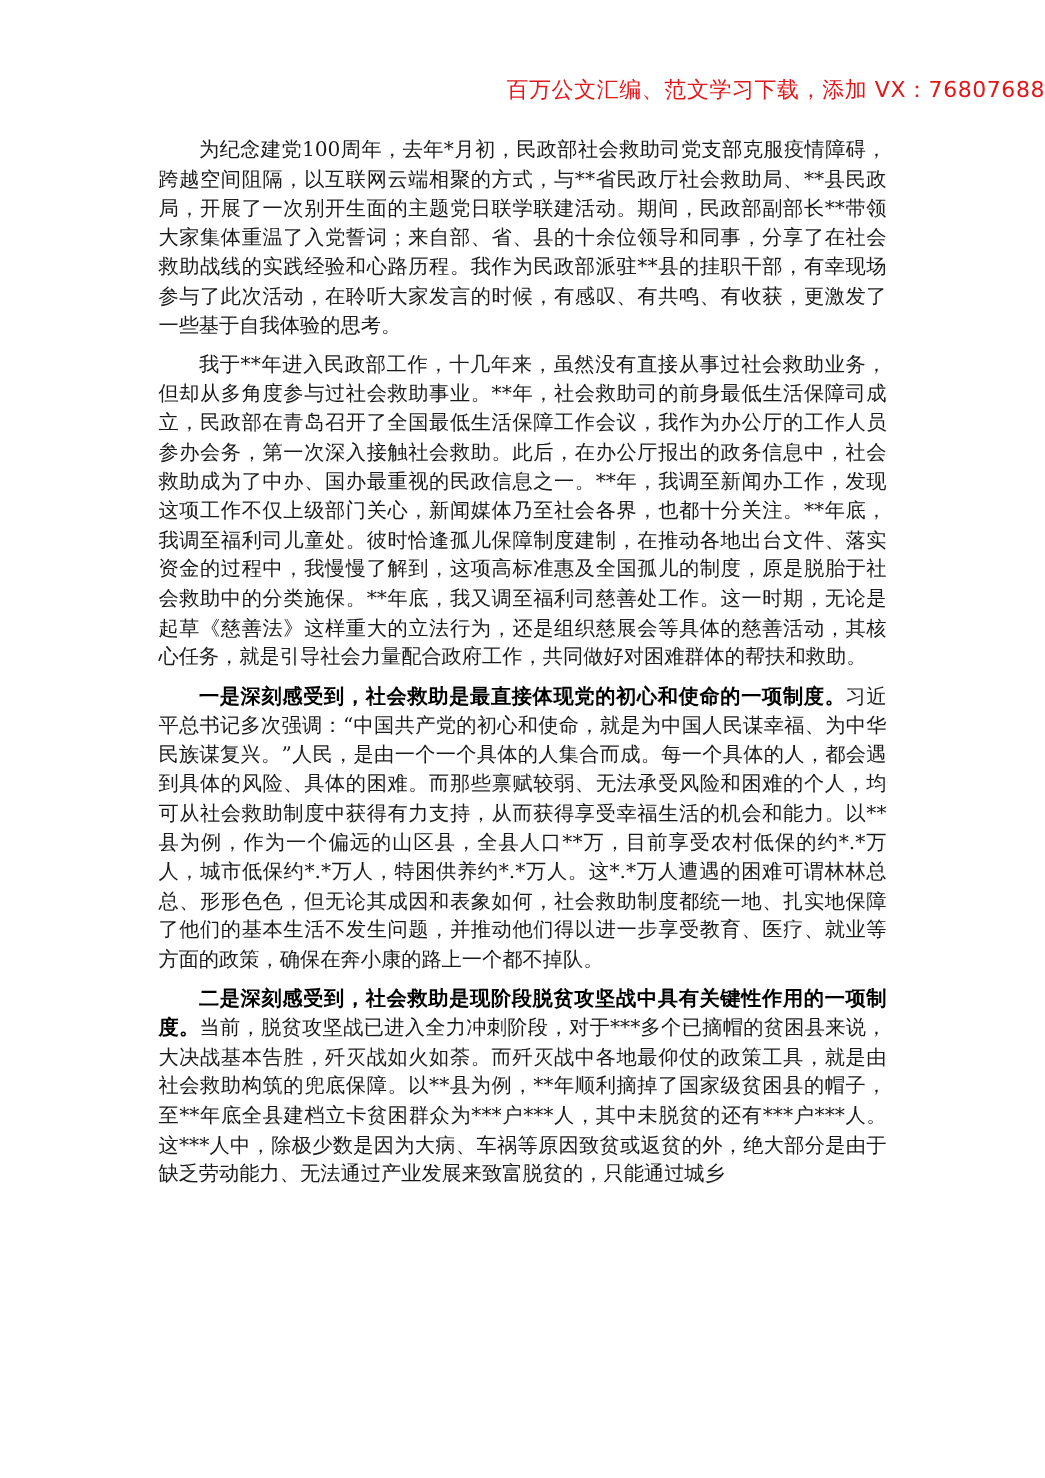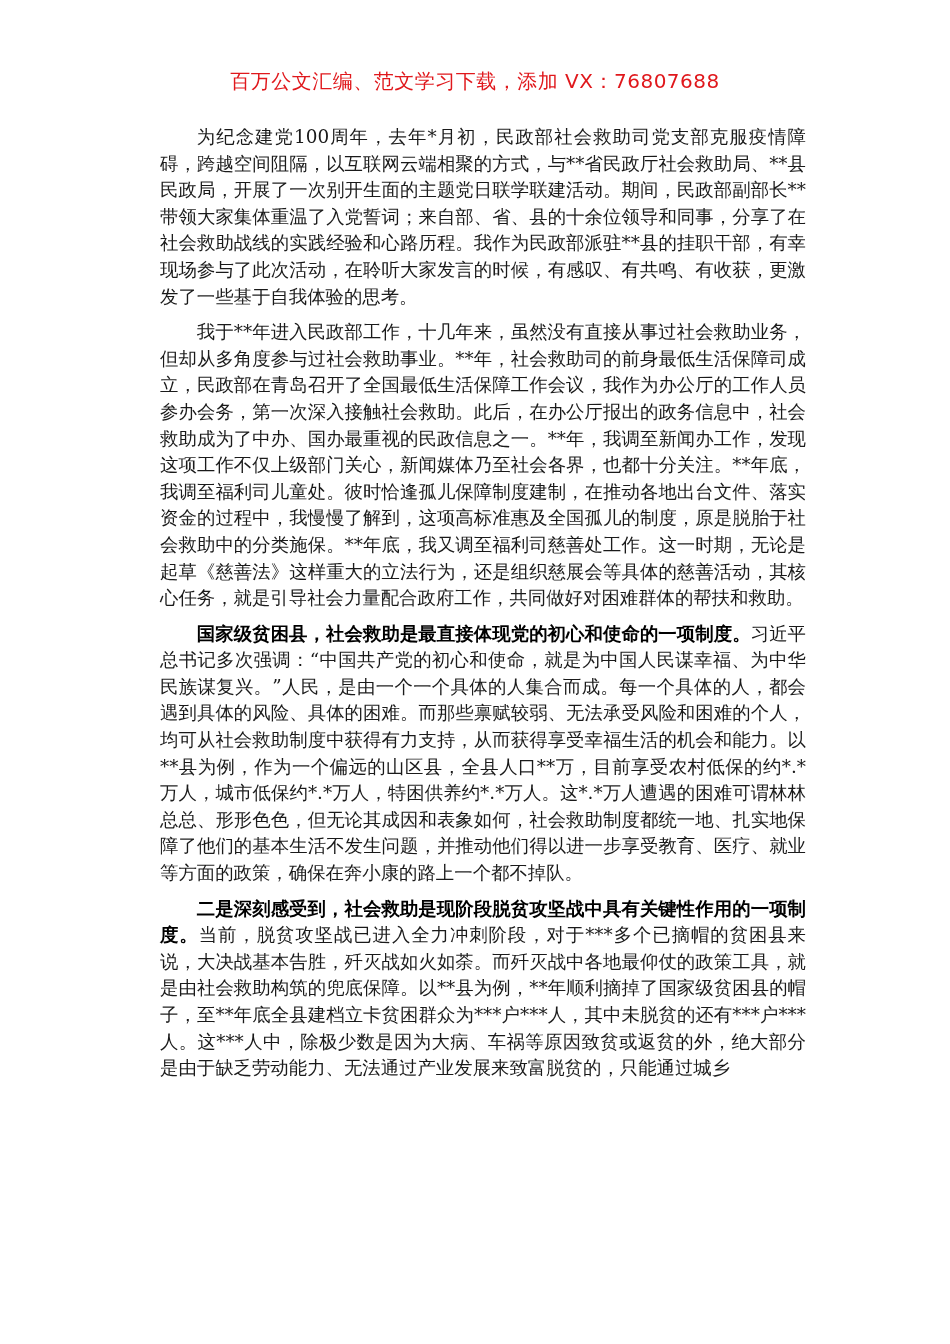"百万公文汇编、范文学习下载，添加 VX：76807688" .header { text-align: center -> right }
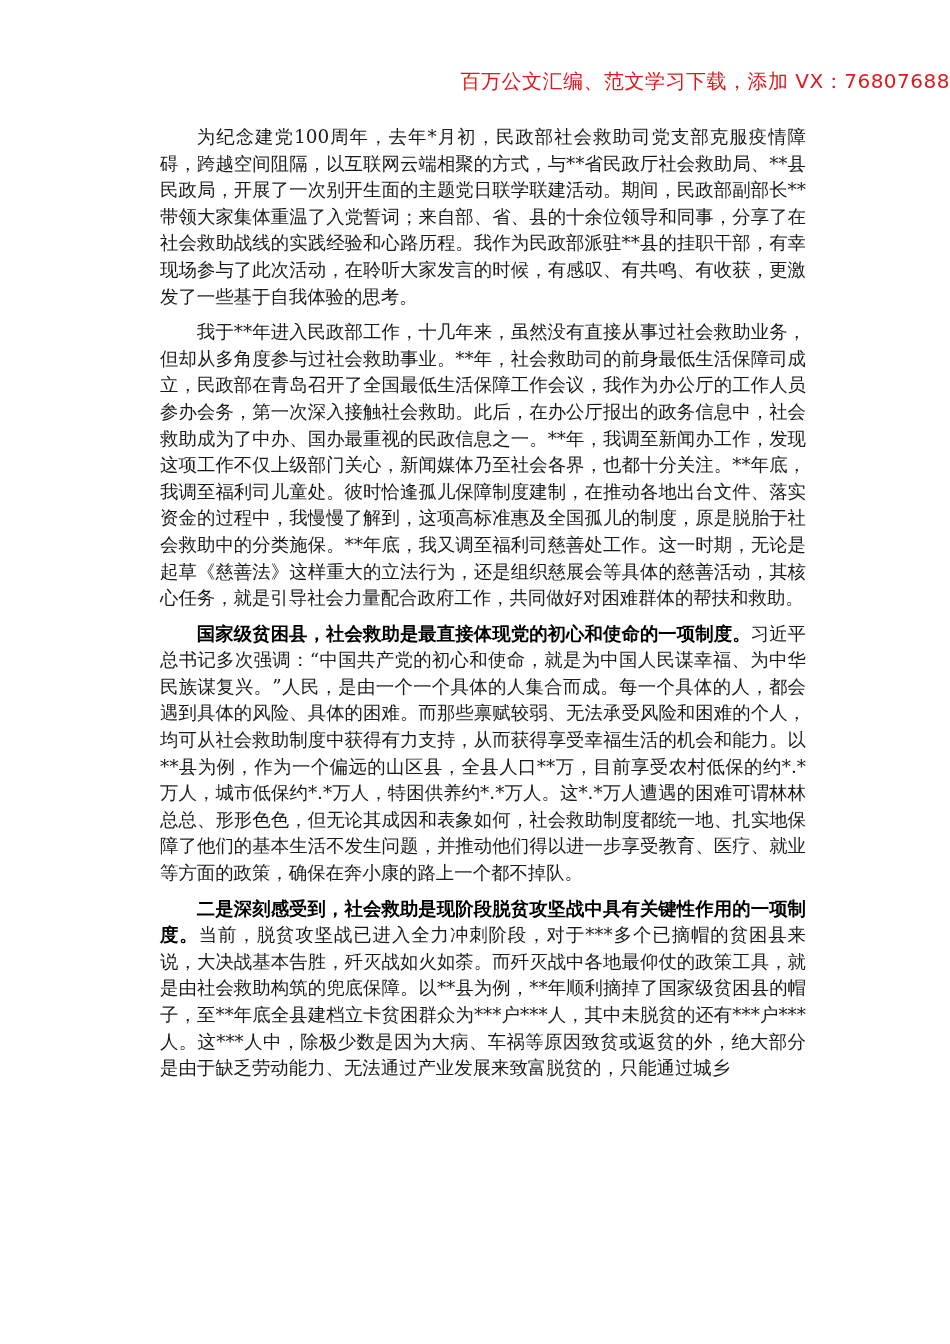"为纪念建党100周年，去年*月初，民政部社会救助司党支部克服疫情障碍，跨越空间阻" .para { margin: 0 0 9px 16px -> 0 0 9px 0 }
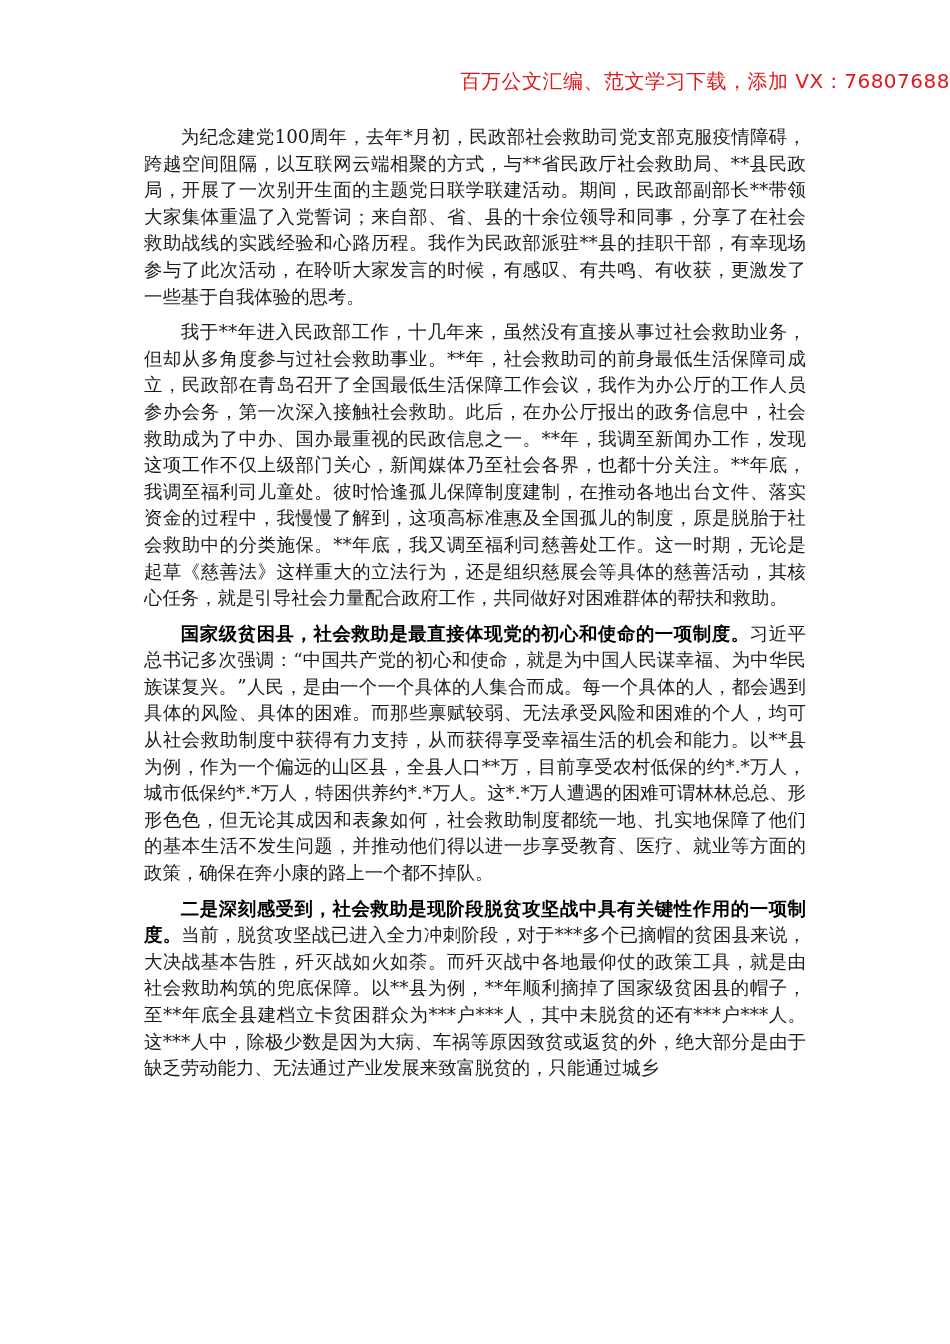"国家级贫困县，社会救助是最直接体现党的初心和使命的一项制度。" b { text: 国家级贫困县 -> 一是深刻感受到 }
